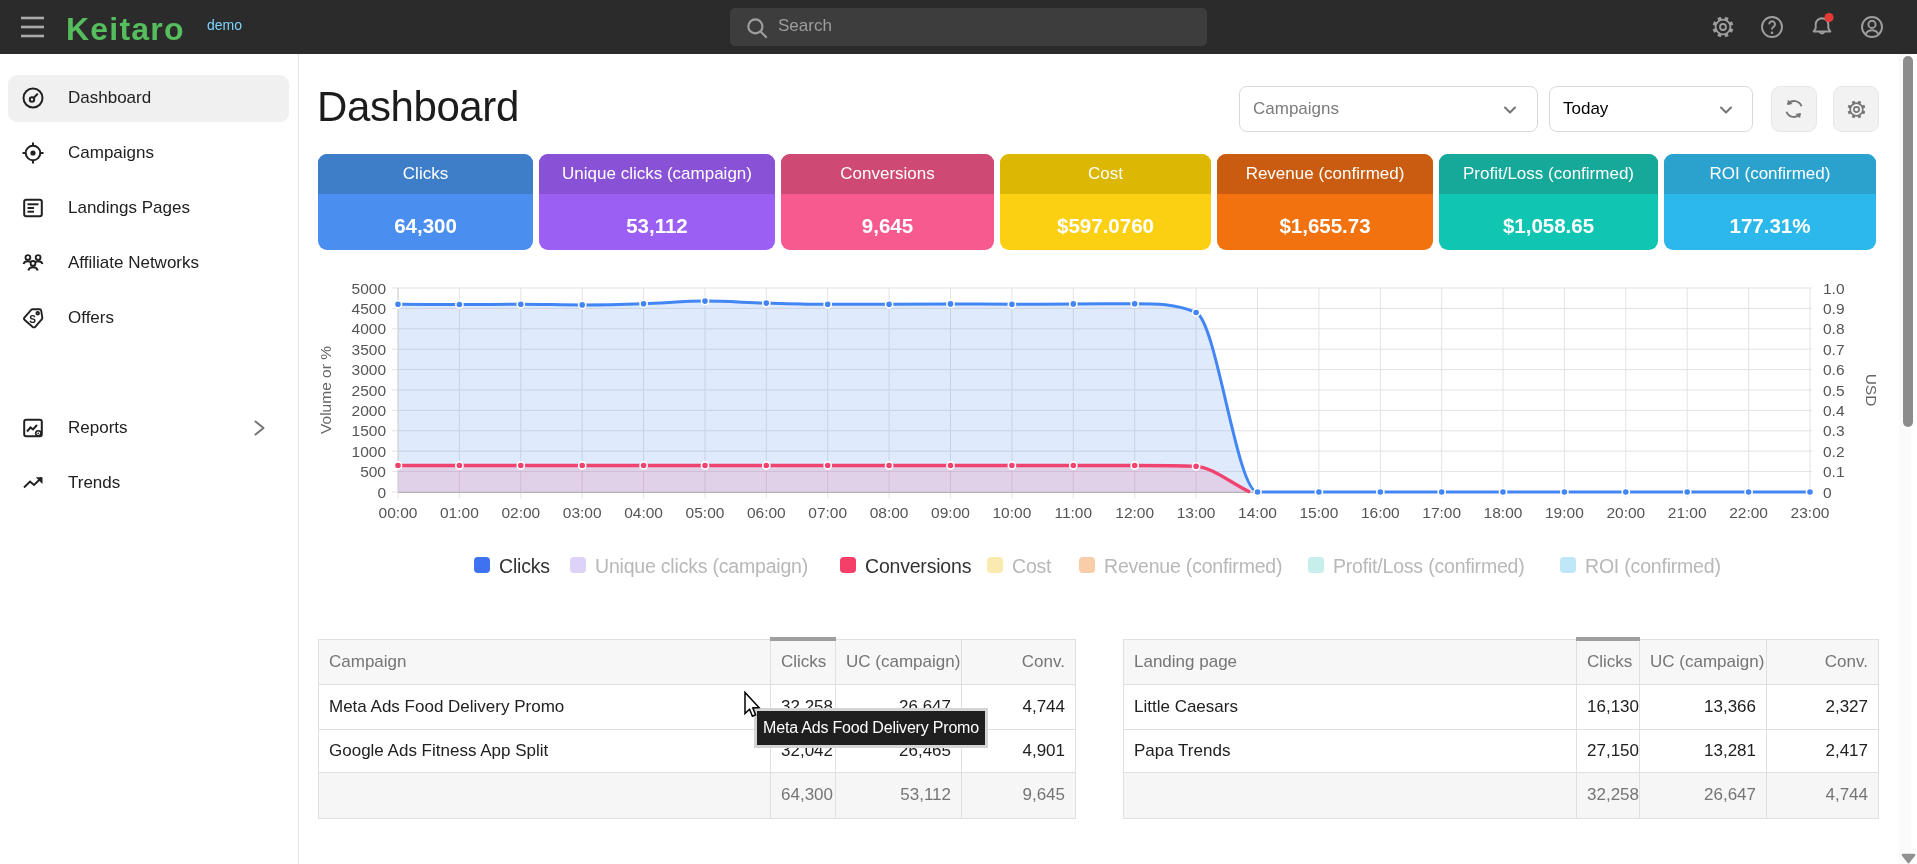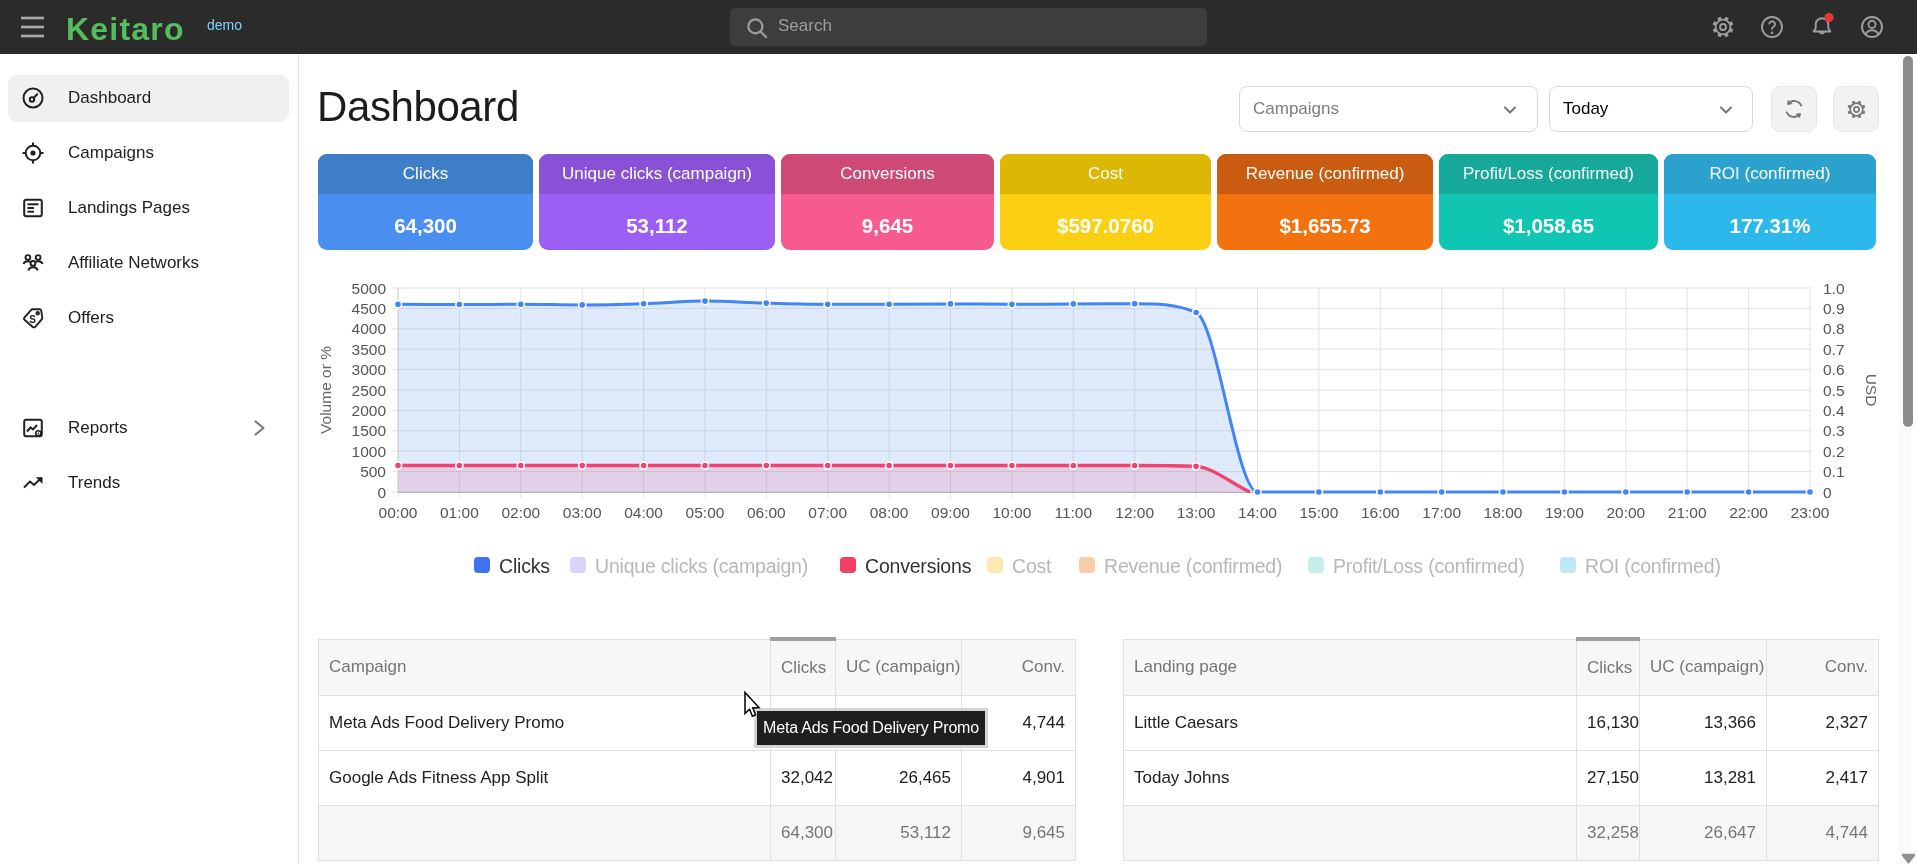"Campaign" .tbl td,.tbl th { padding: 17px 10px -> 0 10px }
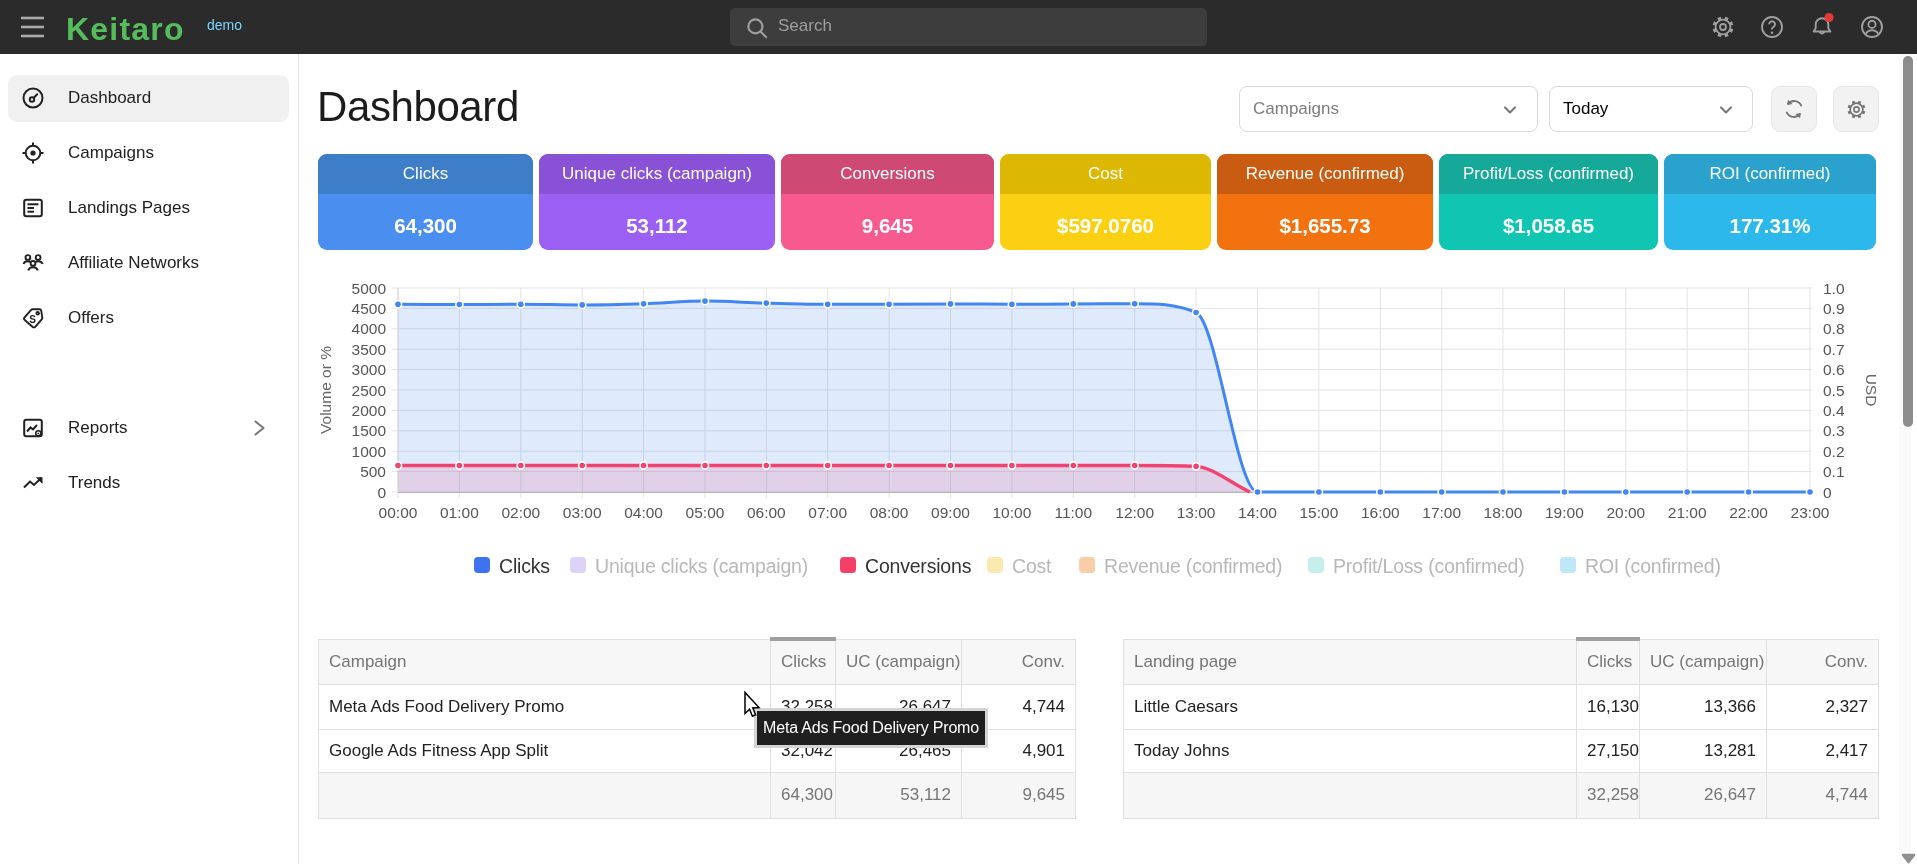"Today Johns" td { text: Today Johns -> Papa Trends }
